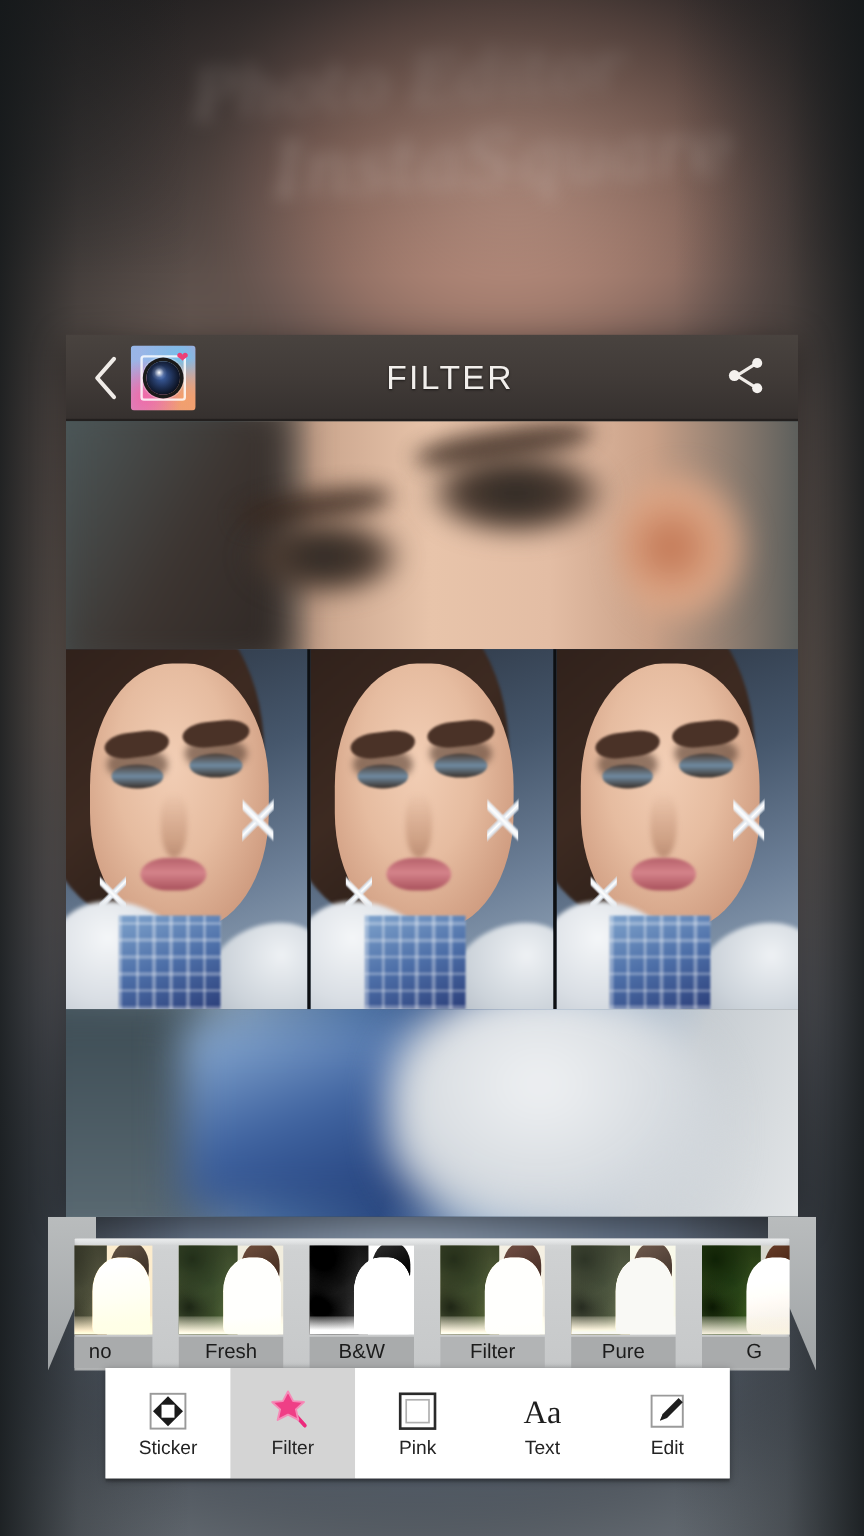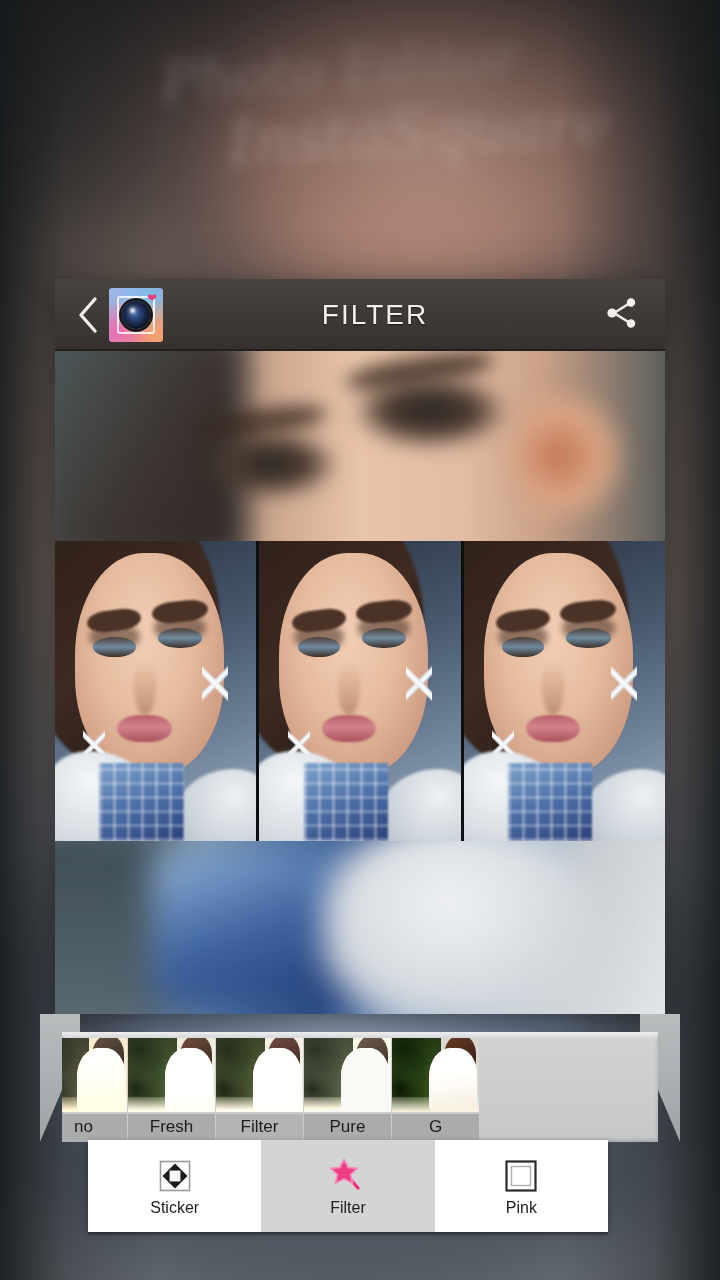"no" .filter-list { gap: 1px -> 22px }
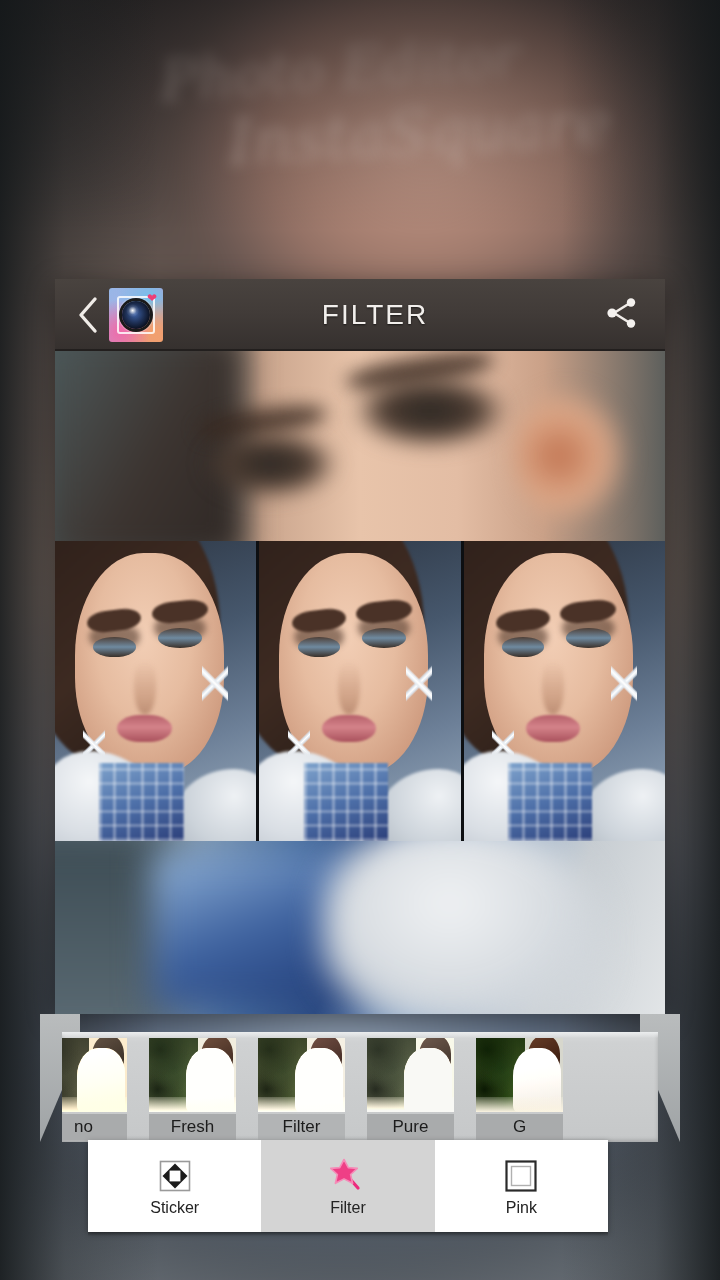"B&W" div.filter-item { html: none -> <div> <div> <div></div> <div></div> <div></div> <div></div> </div> <div>B&amp;W</div> </div> }
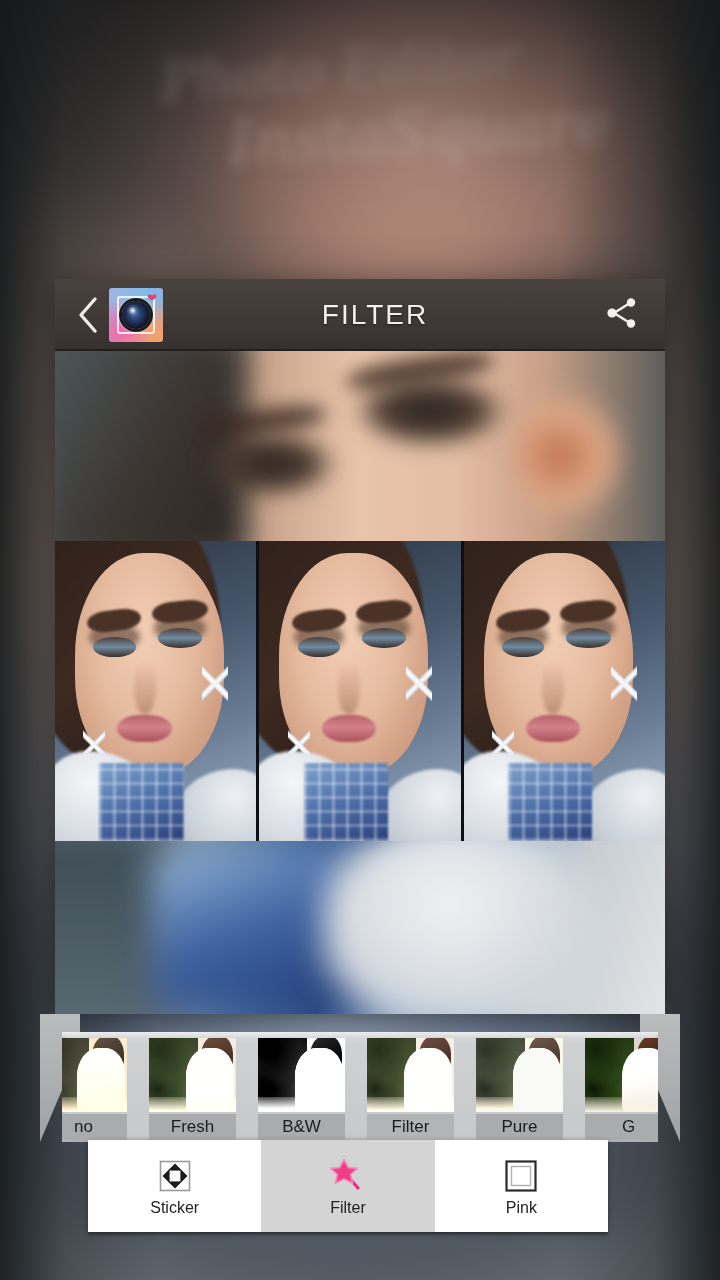"Aa" div.tool { html: none -> <div> <div> <svg> <text>Aa</text> </svg> </div> <div>Text</div> </div> }
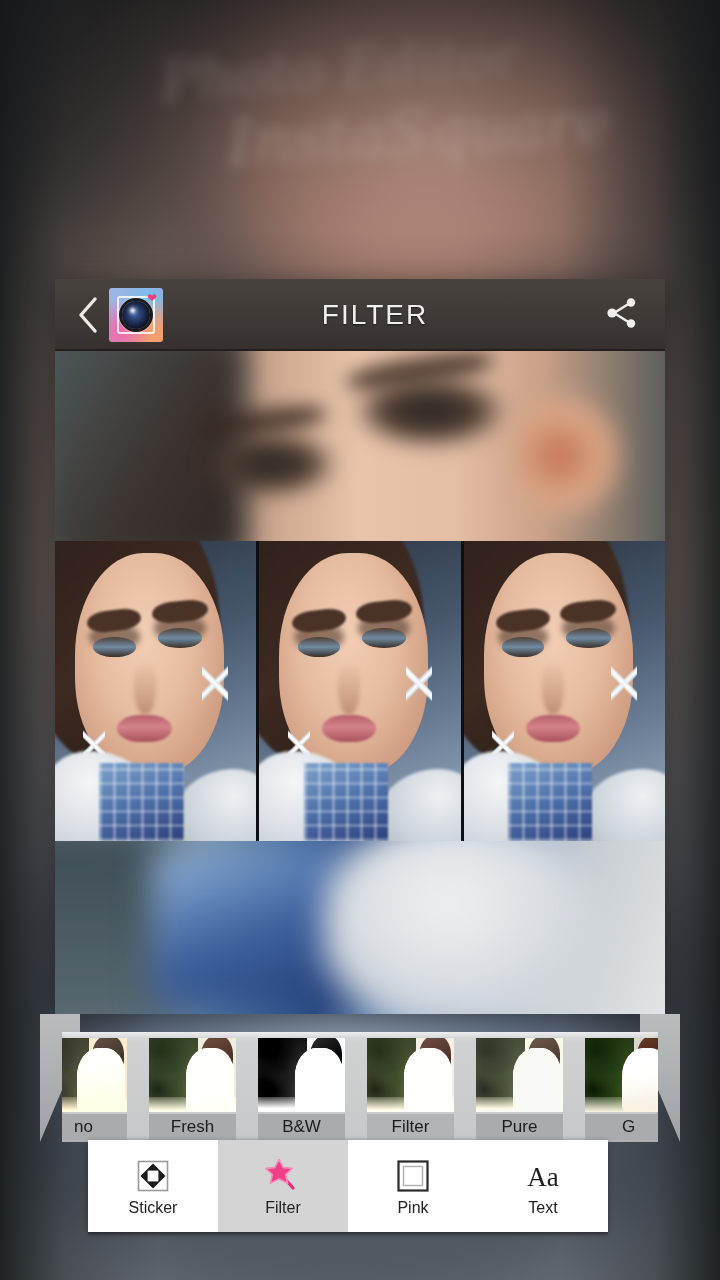"Edit" div.tool { html: none -> <div> <div> <svg> <path></path> <path></path> <path></path> </svg> </div> <div>Edit</div> </div> }
